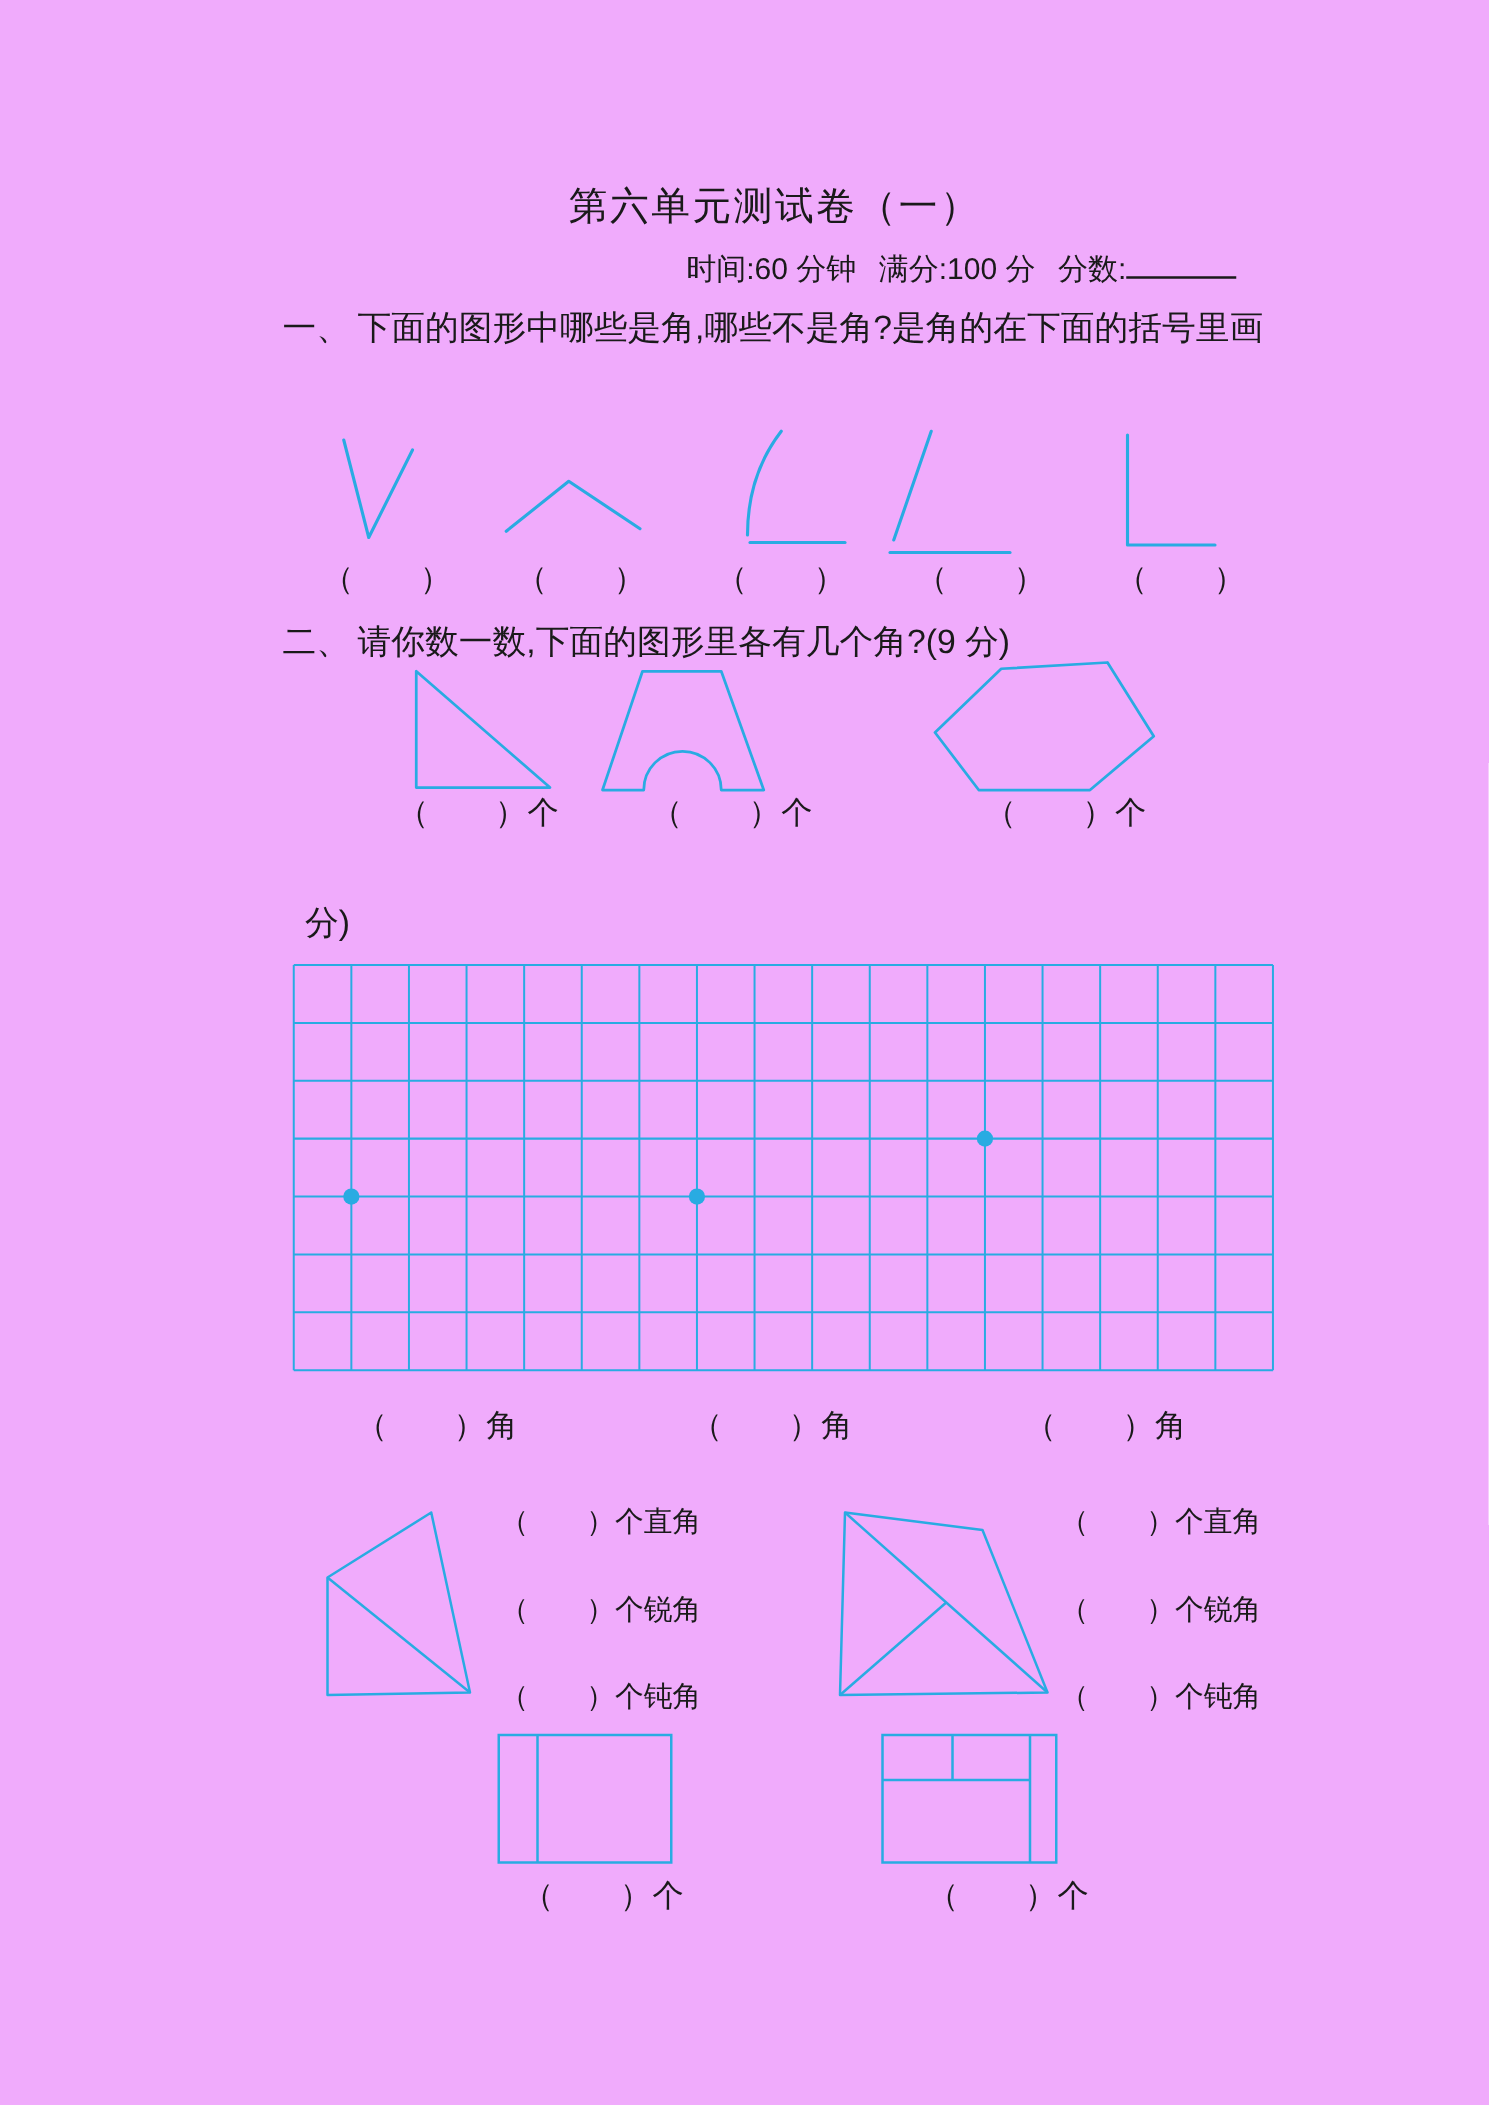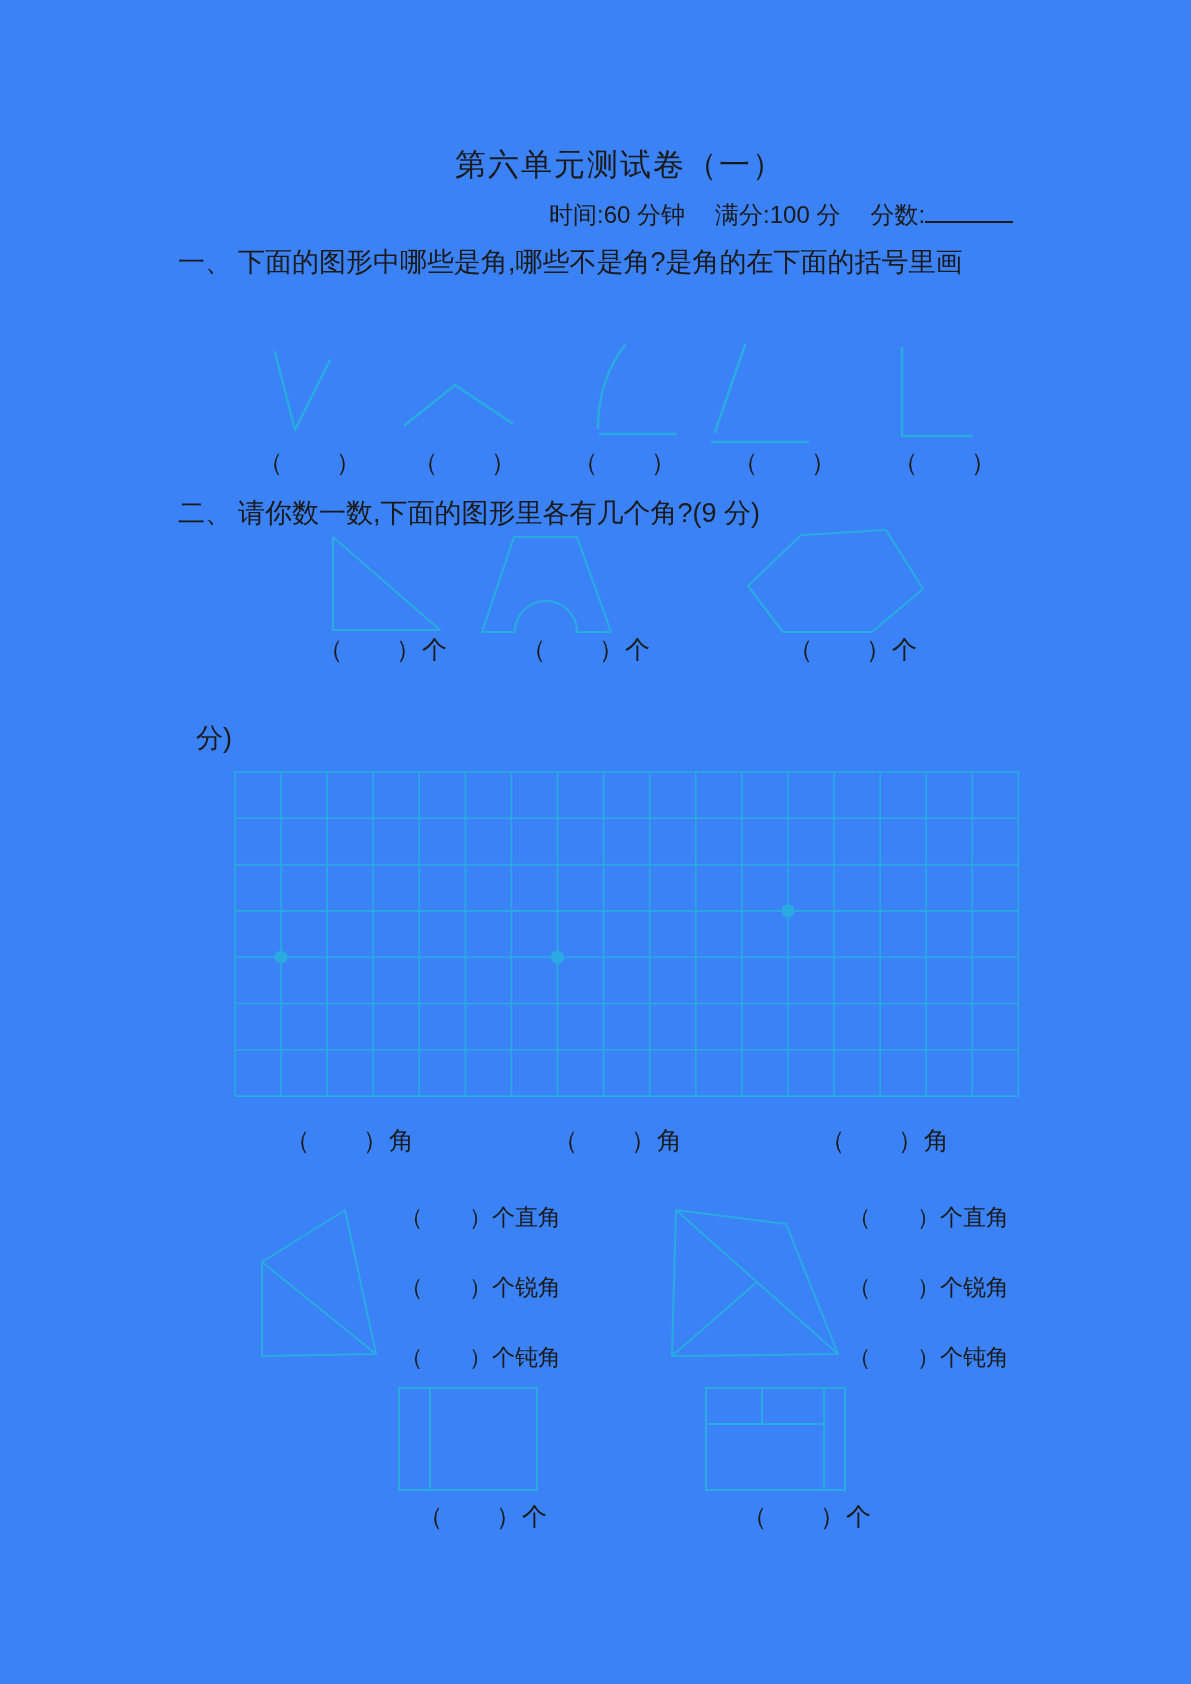"第六单元测试卷（一）" #page { background: #3b82f6 -> #f0abfc }
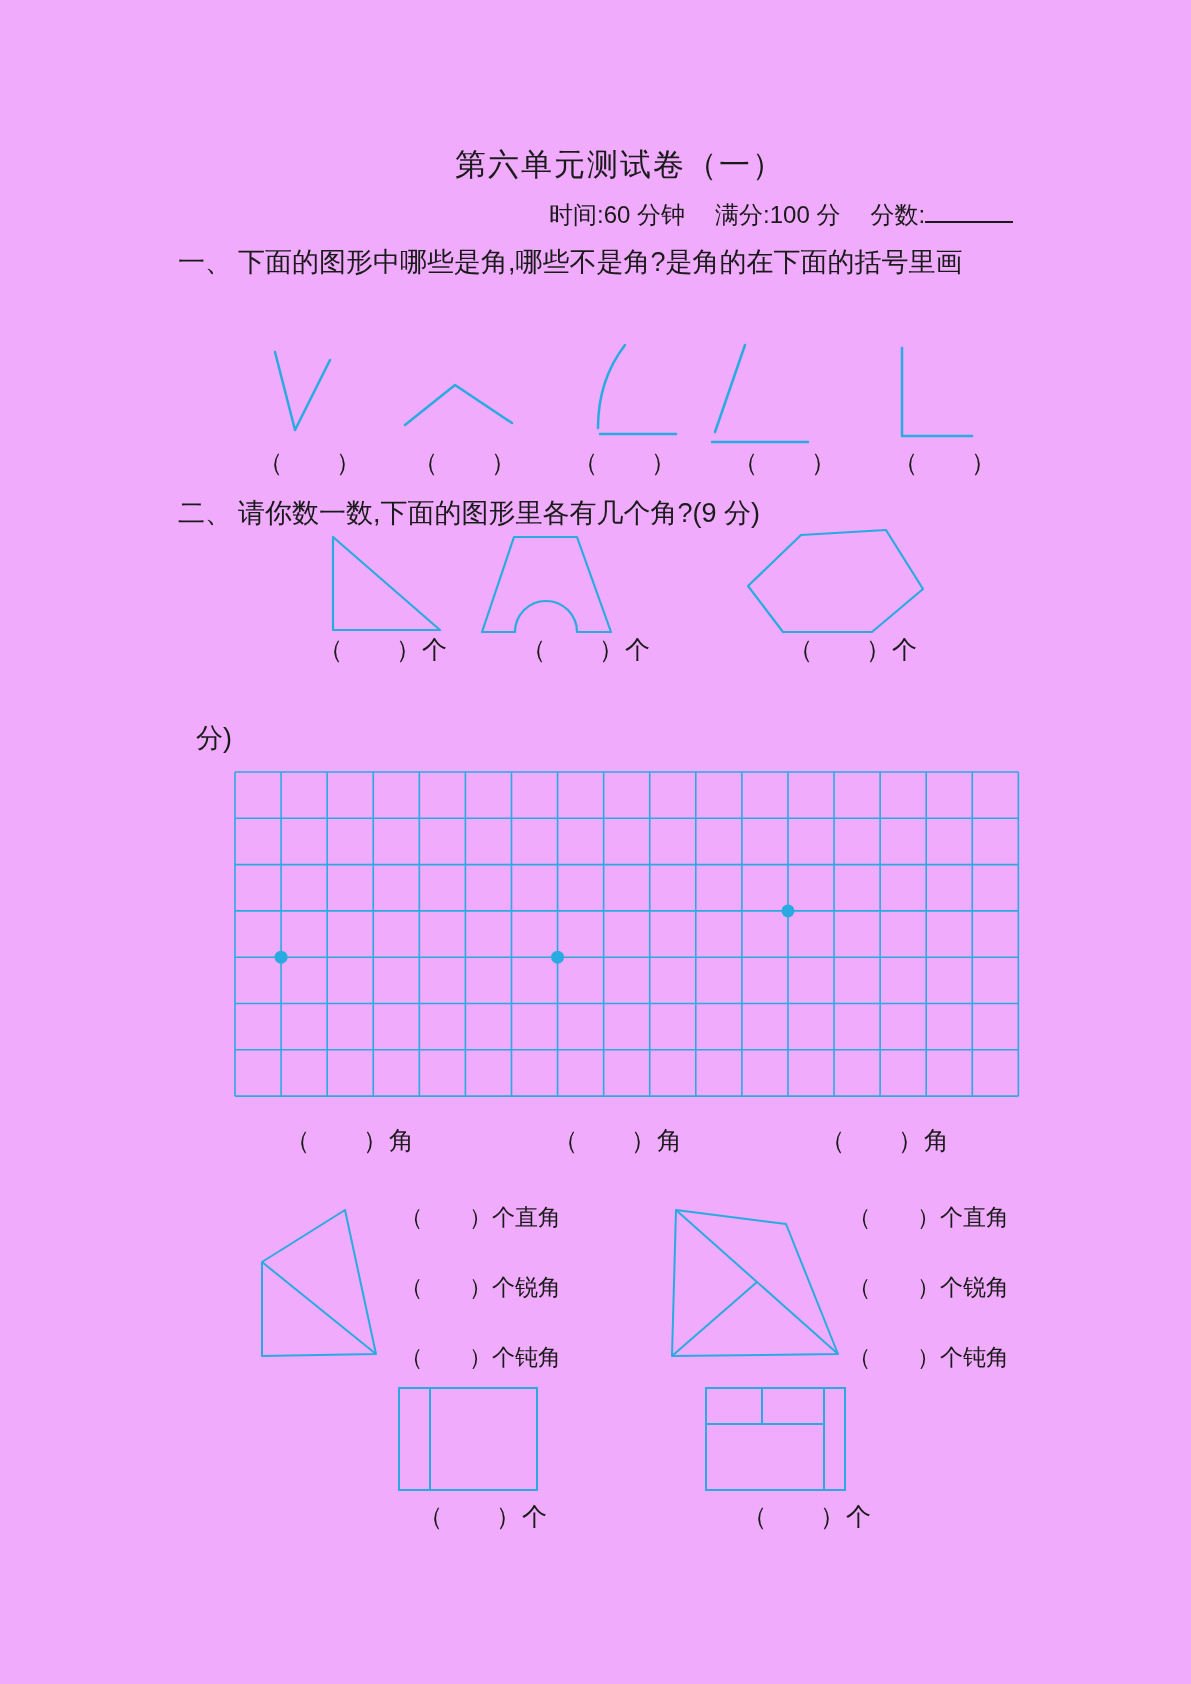"时间:60 分钟" .subtitle { gap: 30px -> 18px }
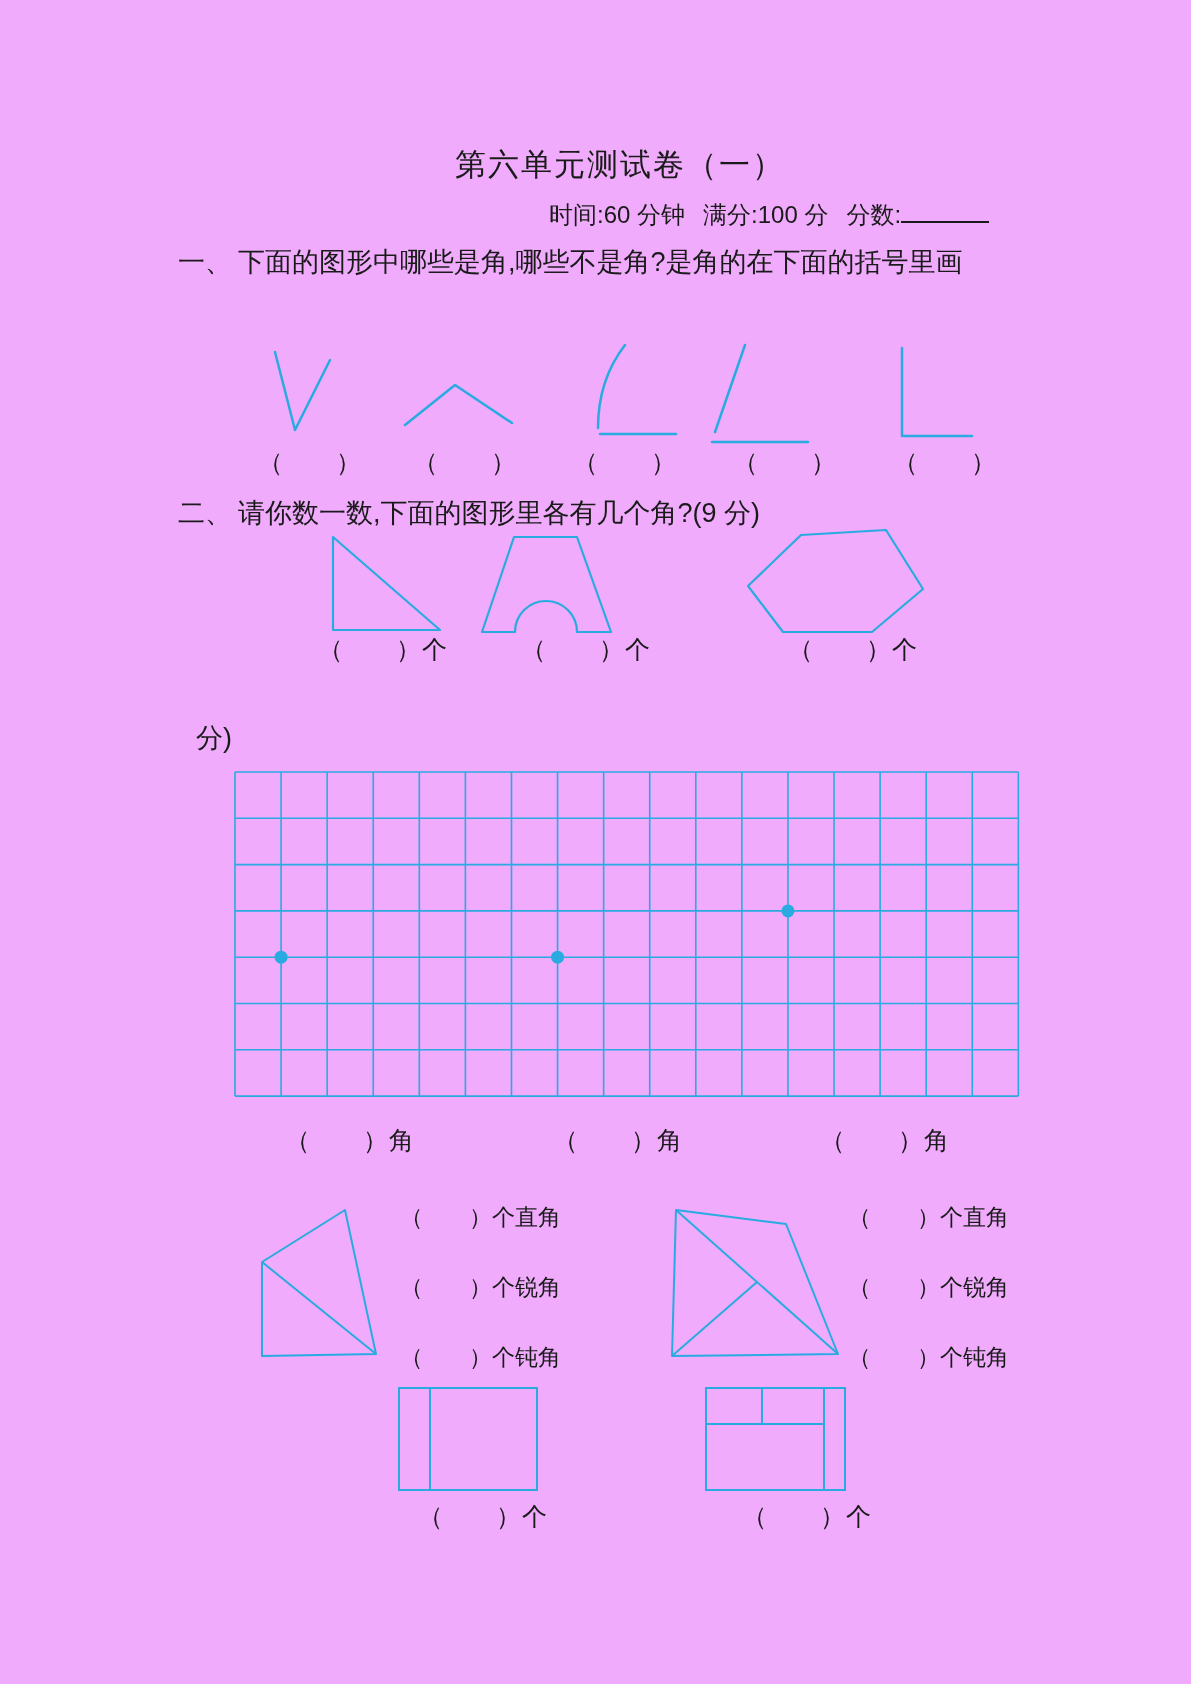"一、 下面的图形中哪些是角,哪些不是角?是角的在下面的括号里画" .qtext { margin-left: none -> 48px }
